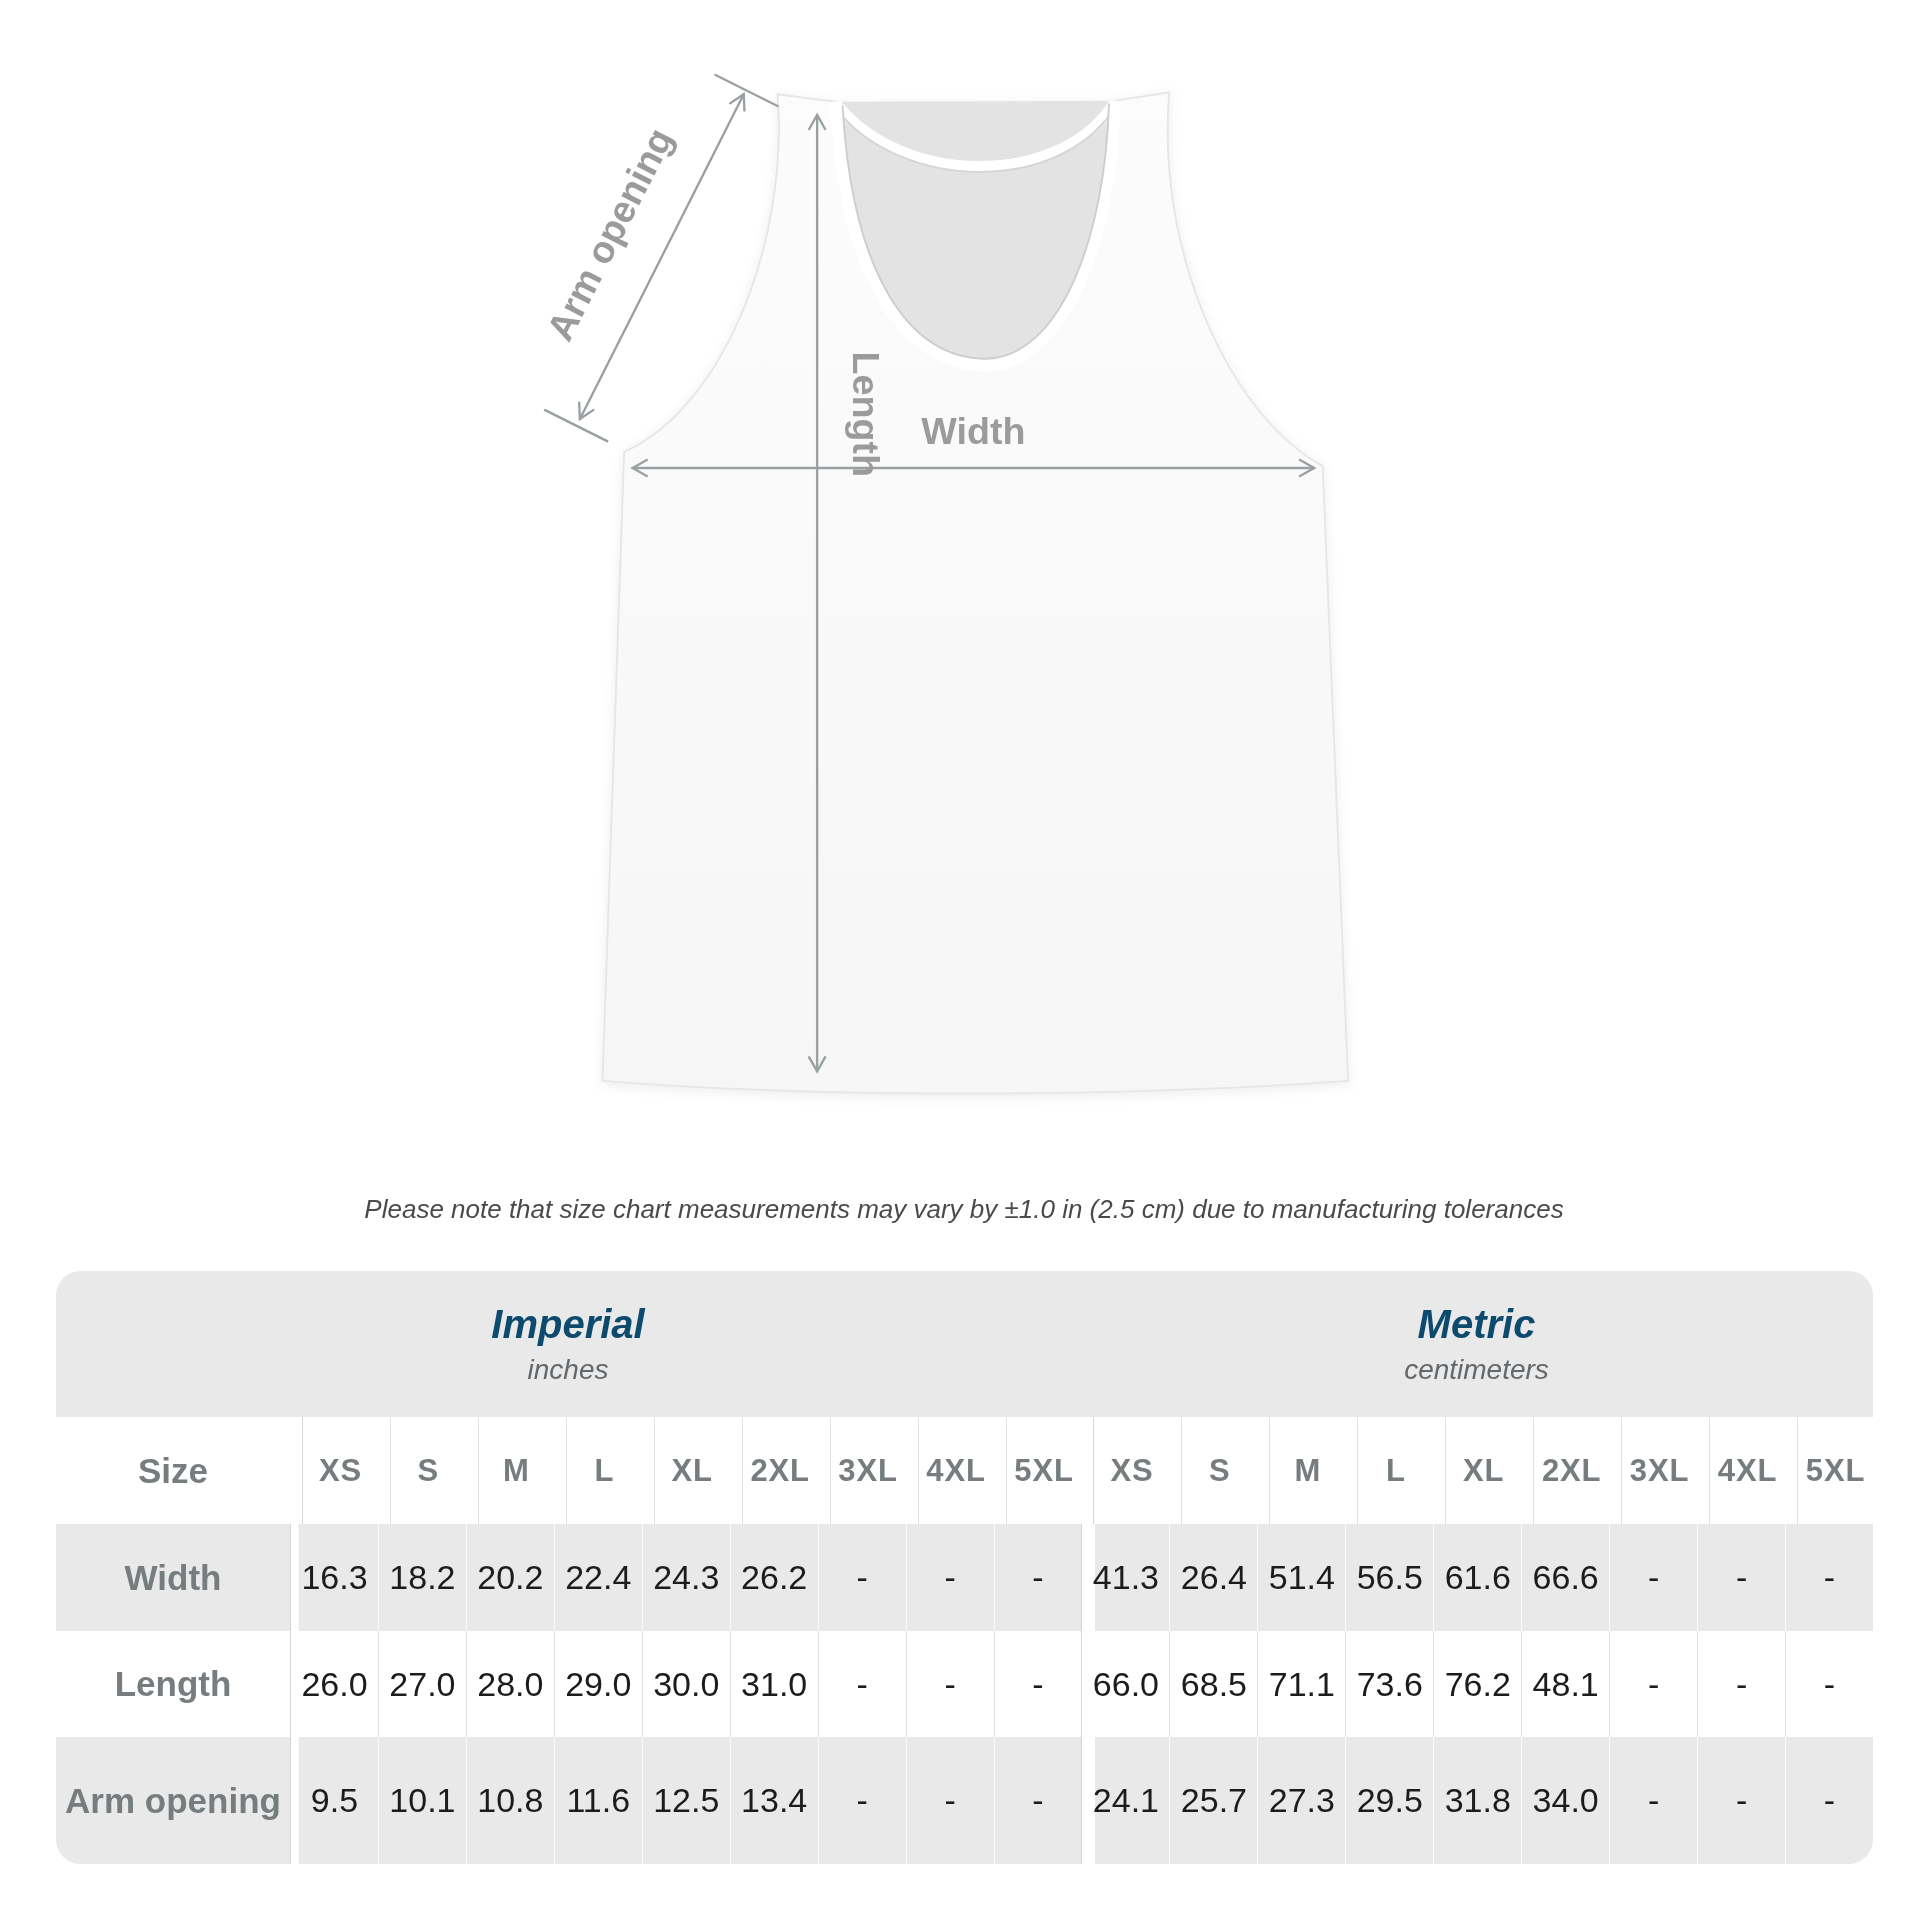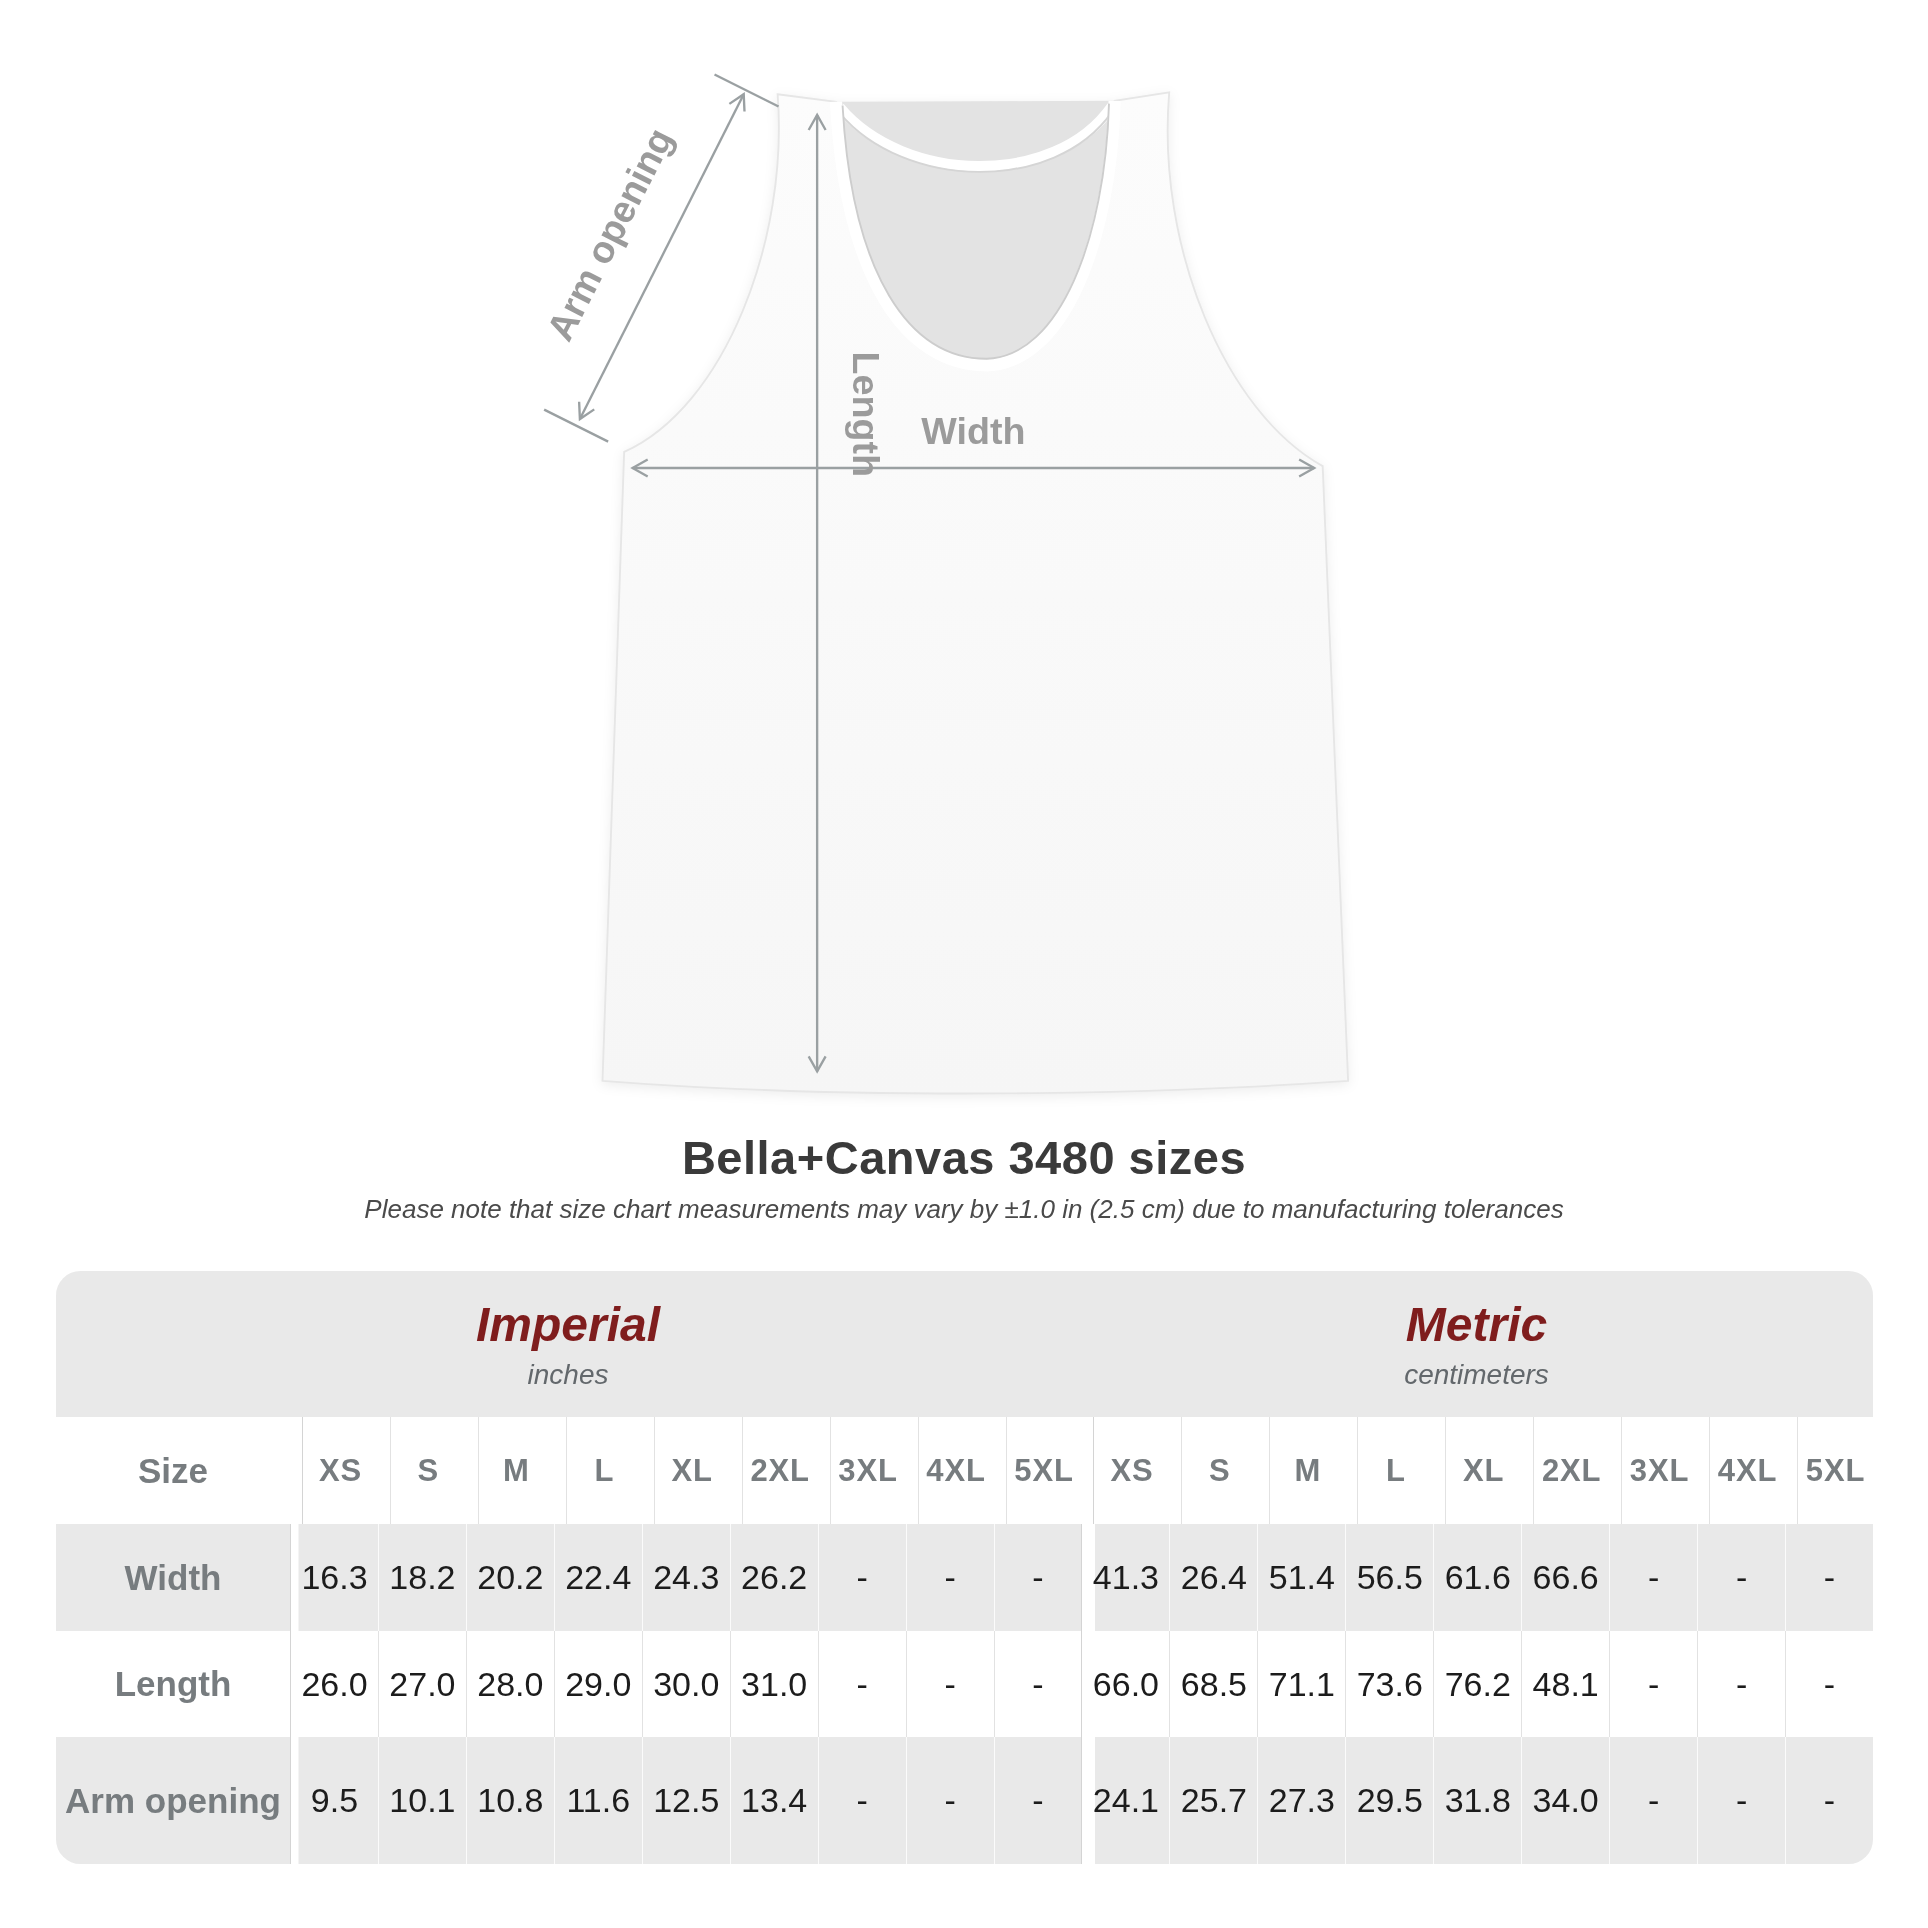"Bella+Canvas 3480 sizes" div.title { html: <div>Bella+Canvas 3480 sizes</div> -> none }
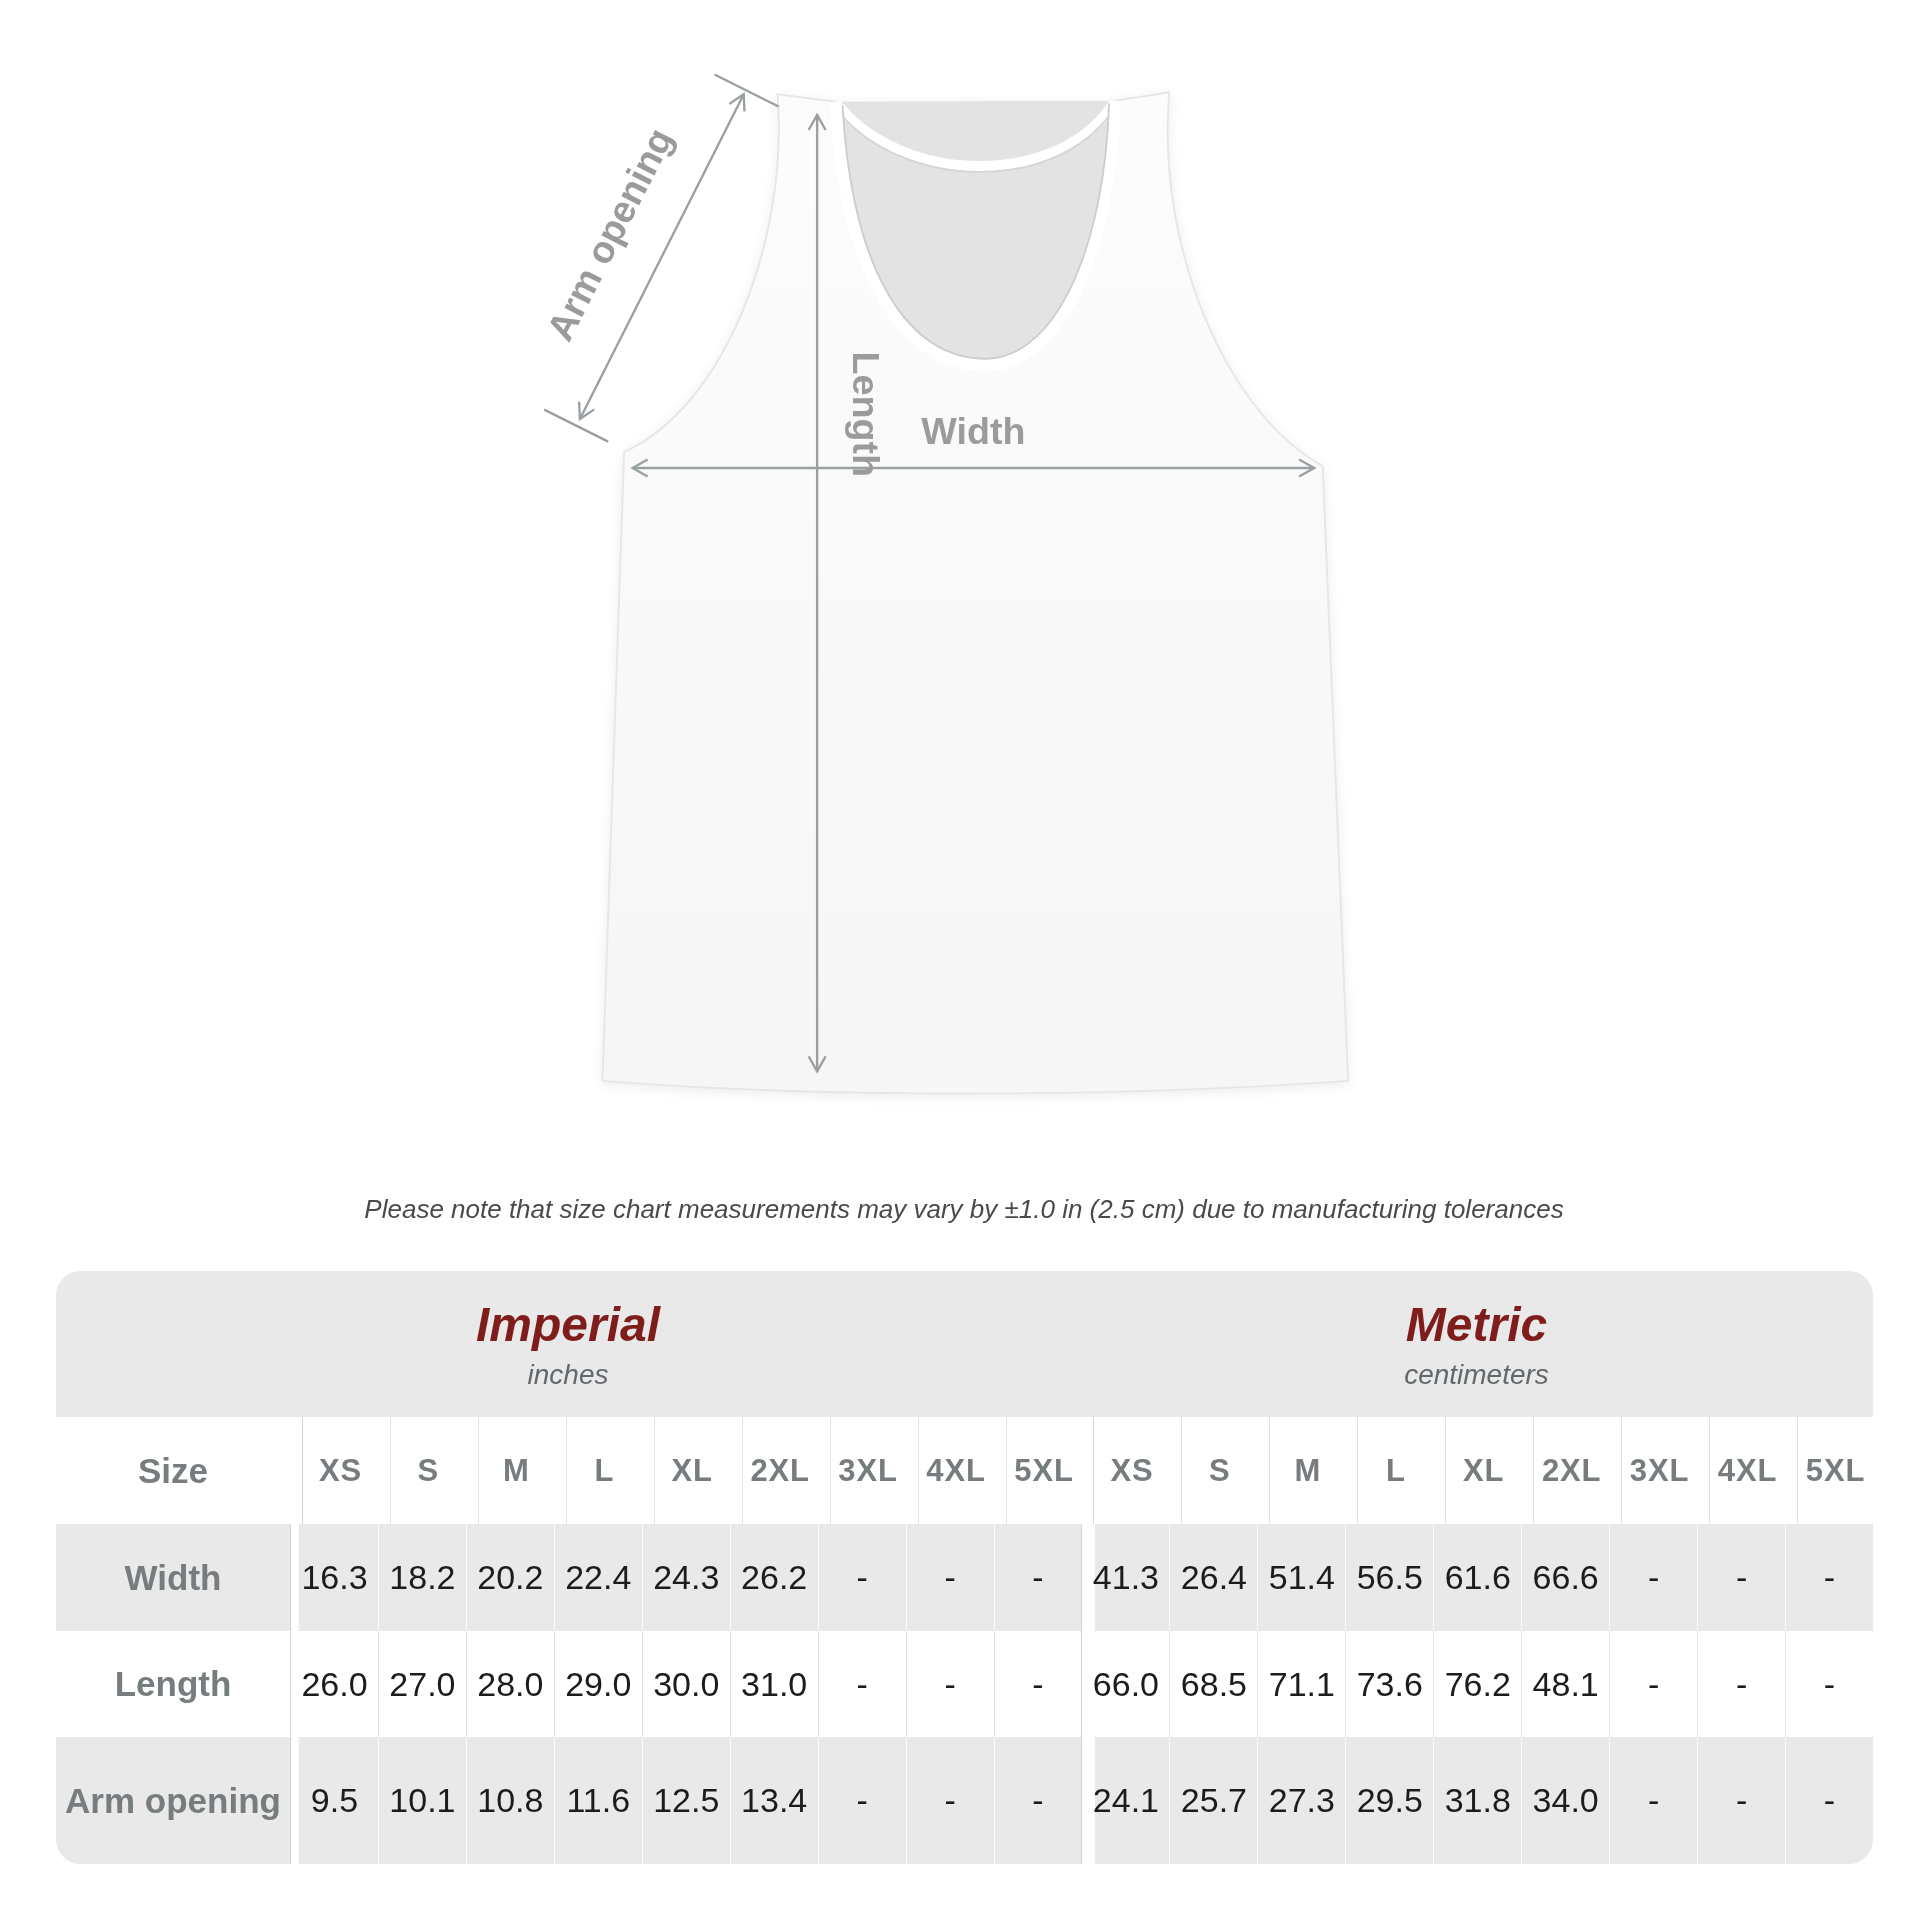"Imperial" .unit-name { color: #7f1d1d -> #0c4a6e; font-size: 48px -> 40px }
